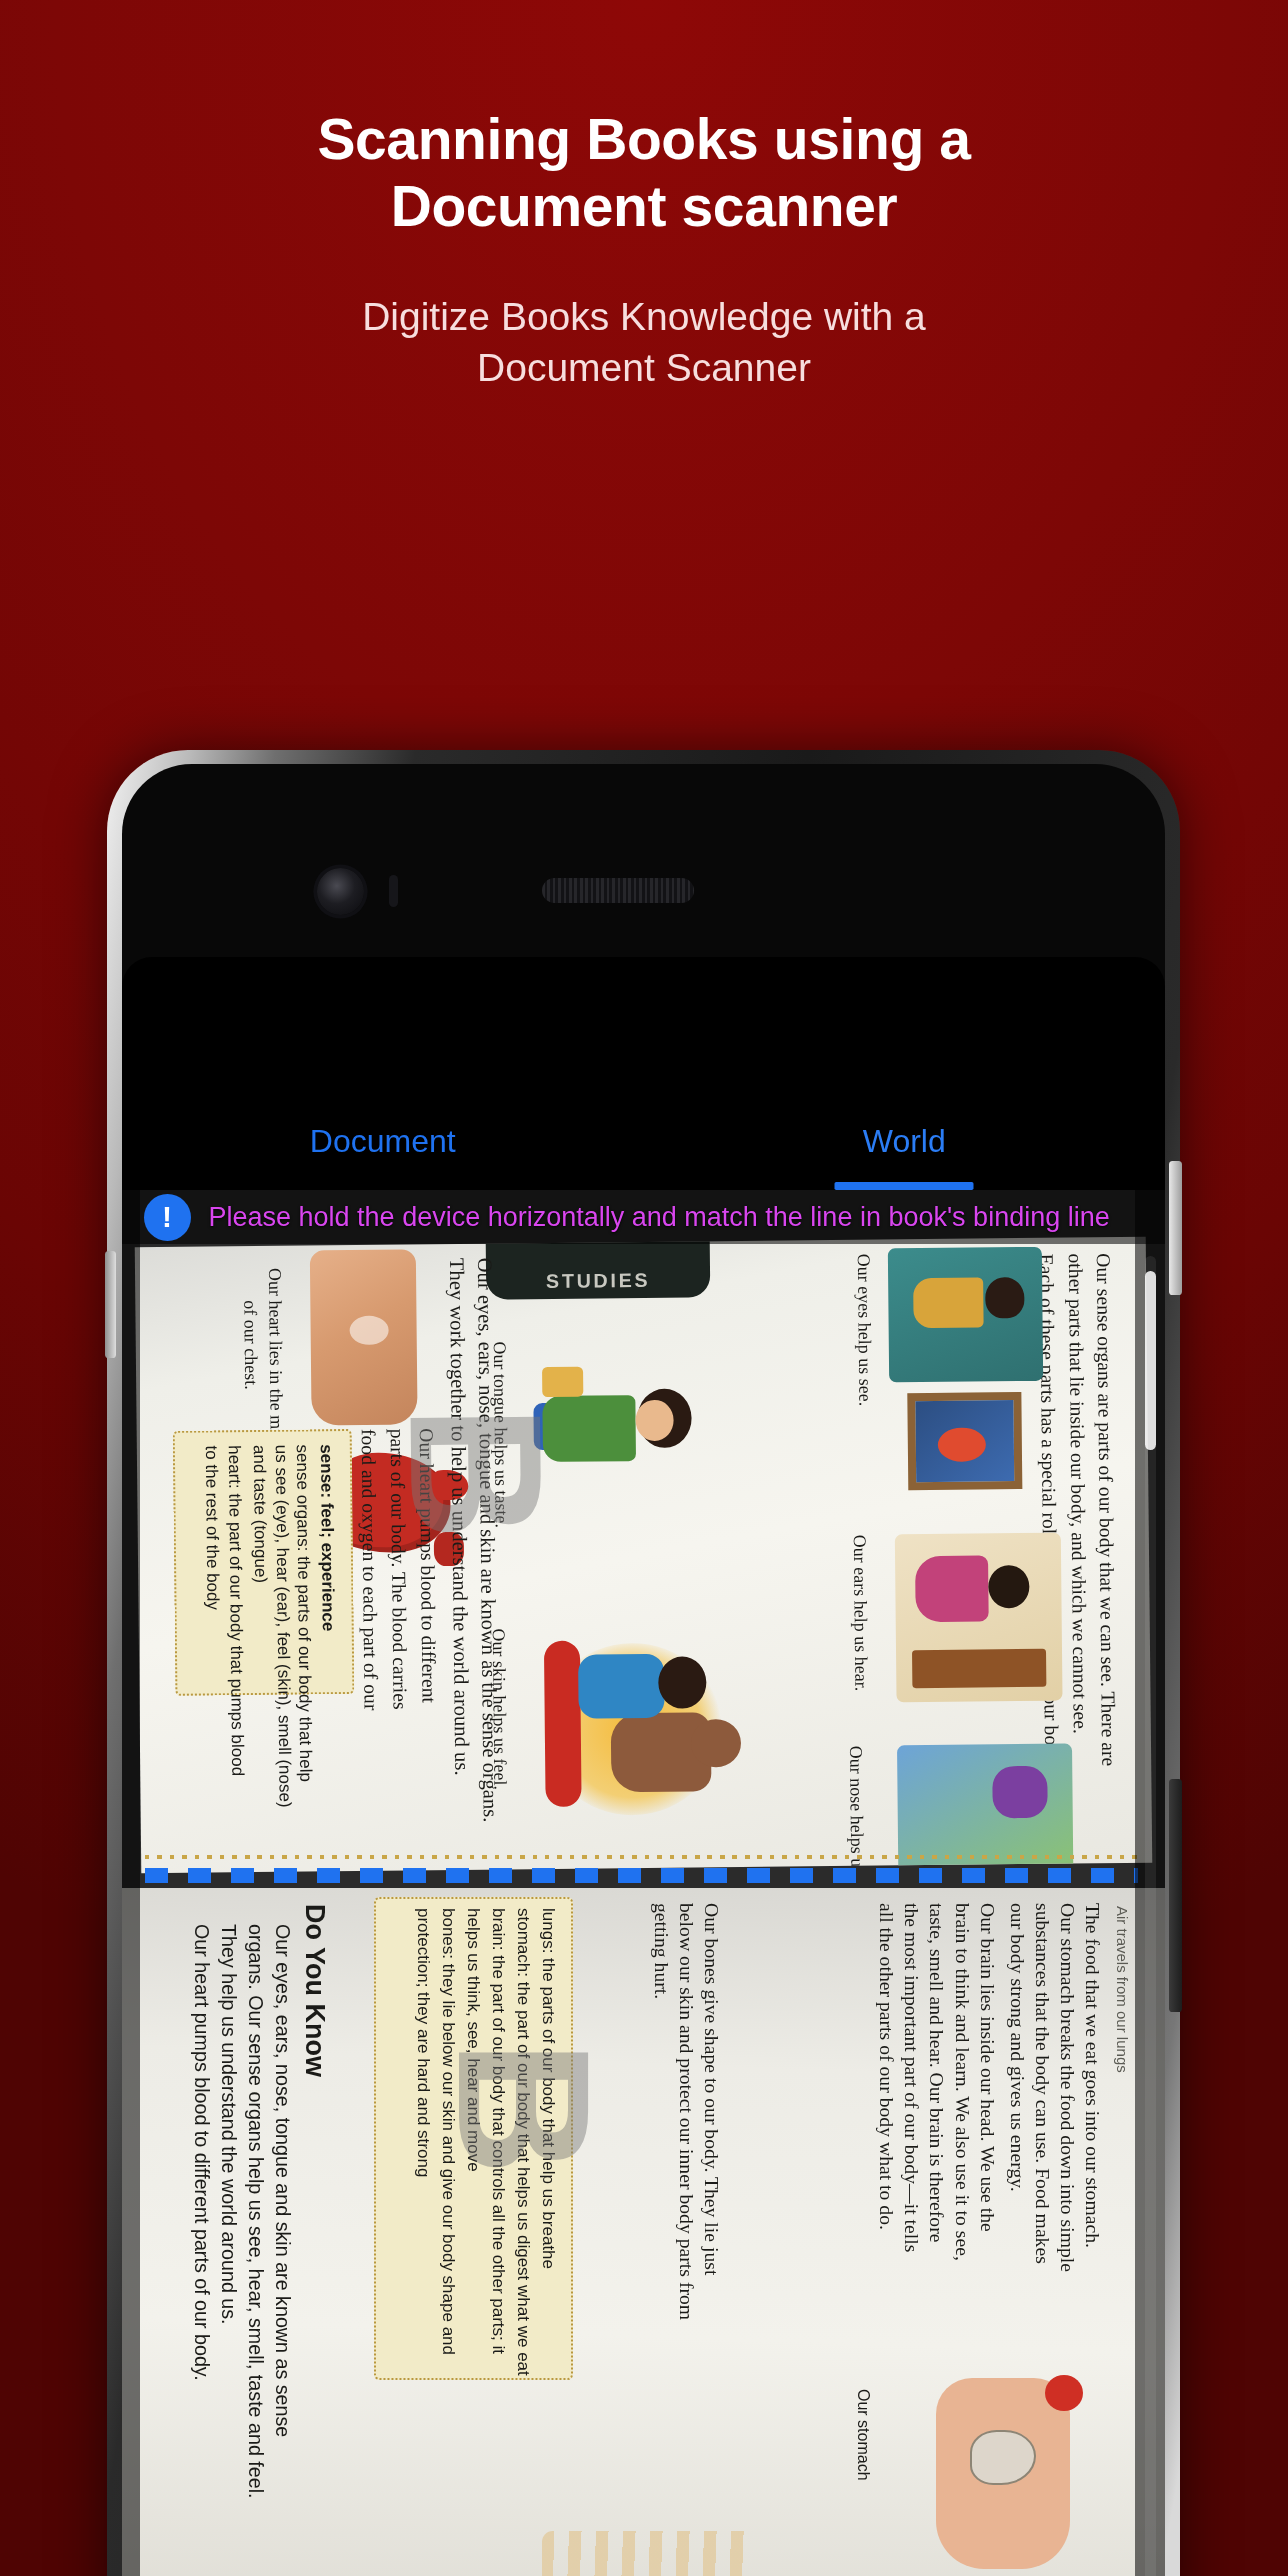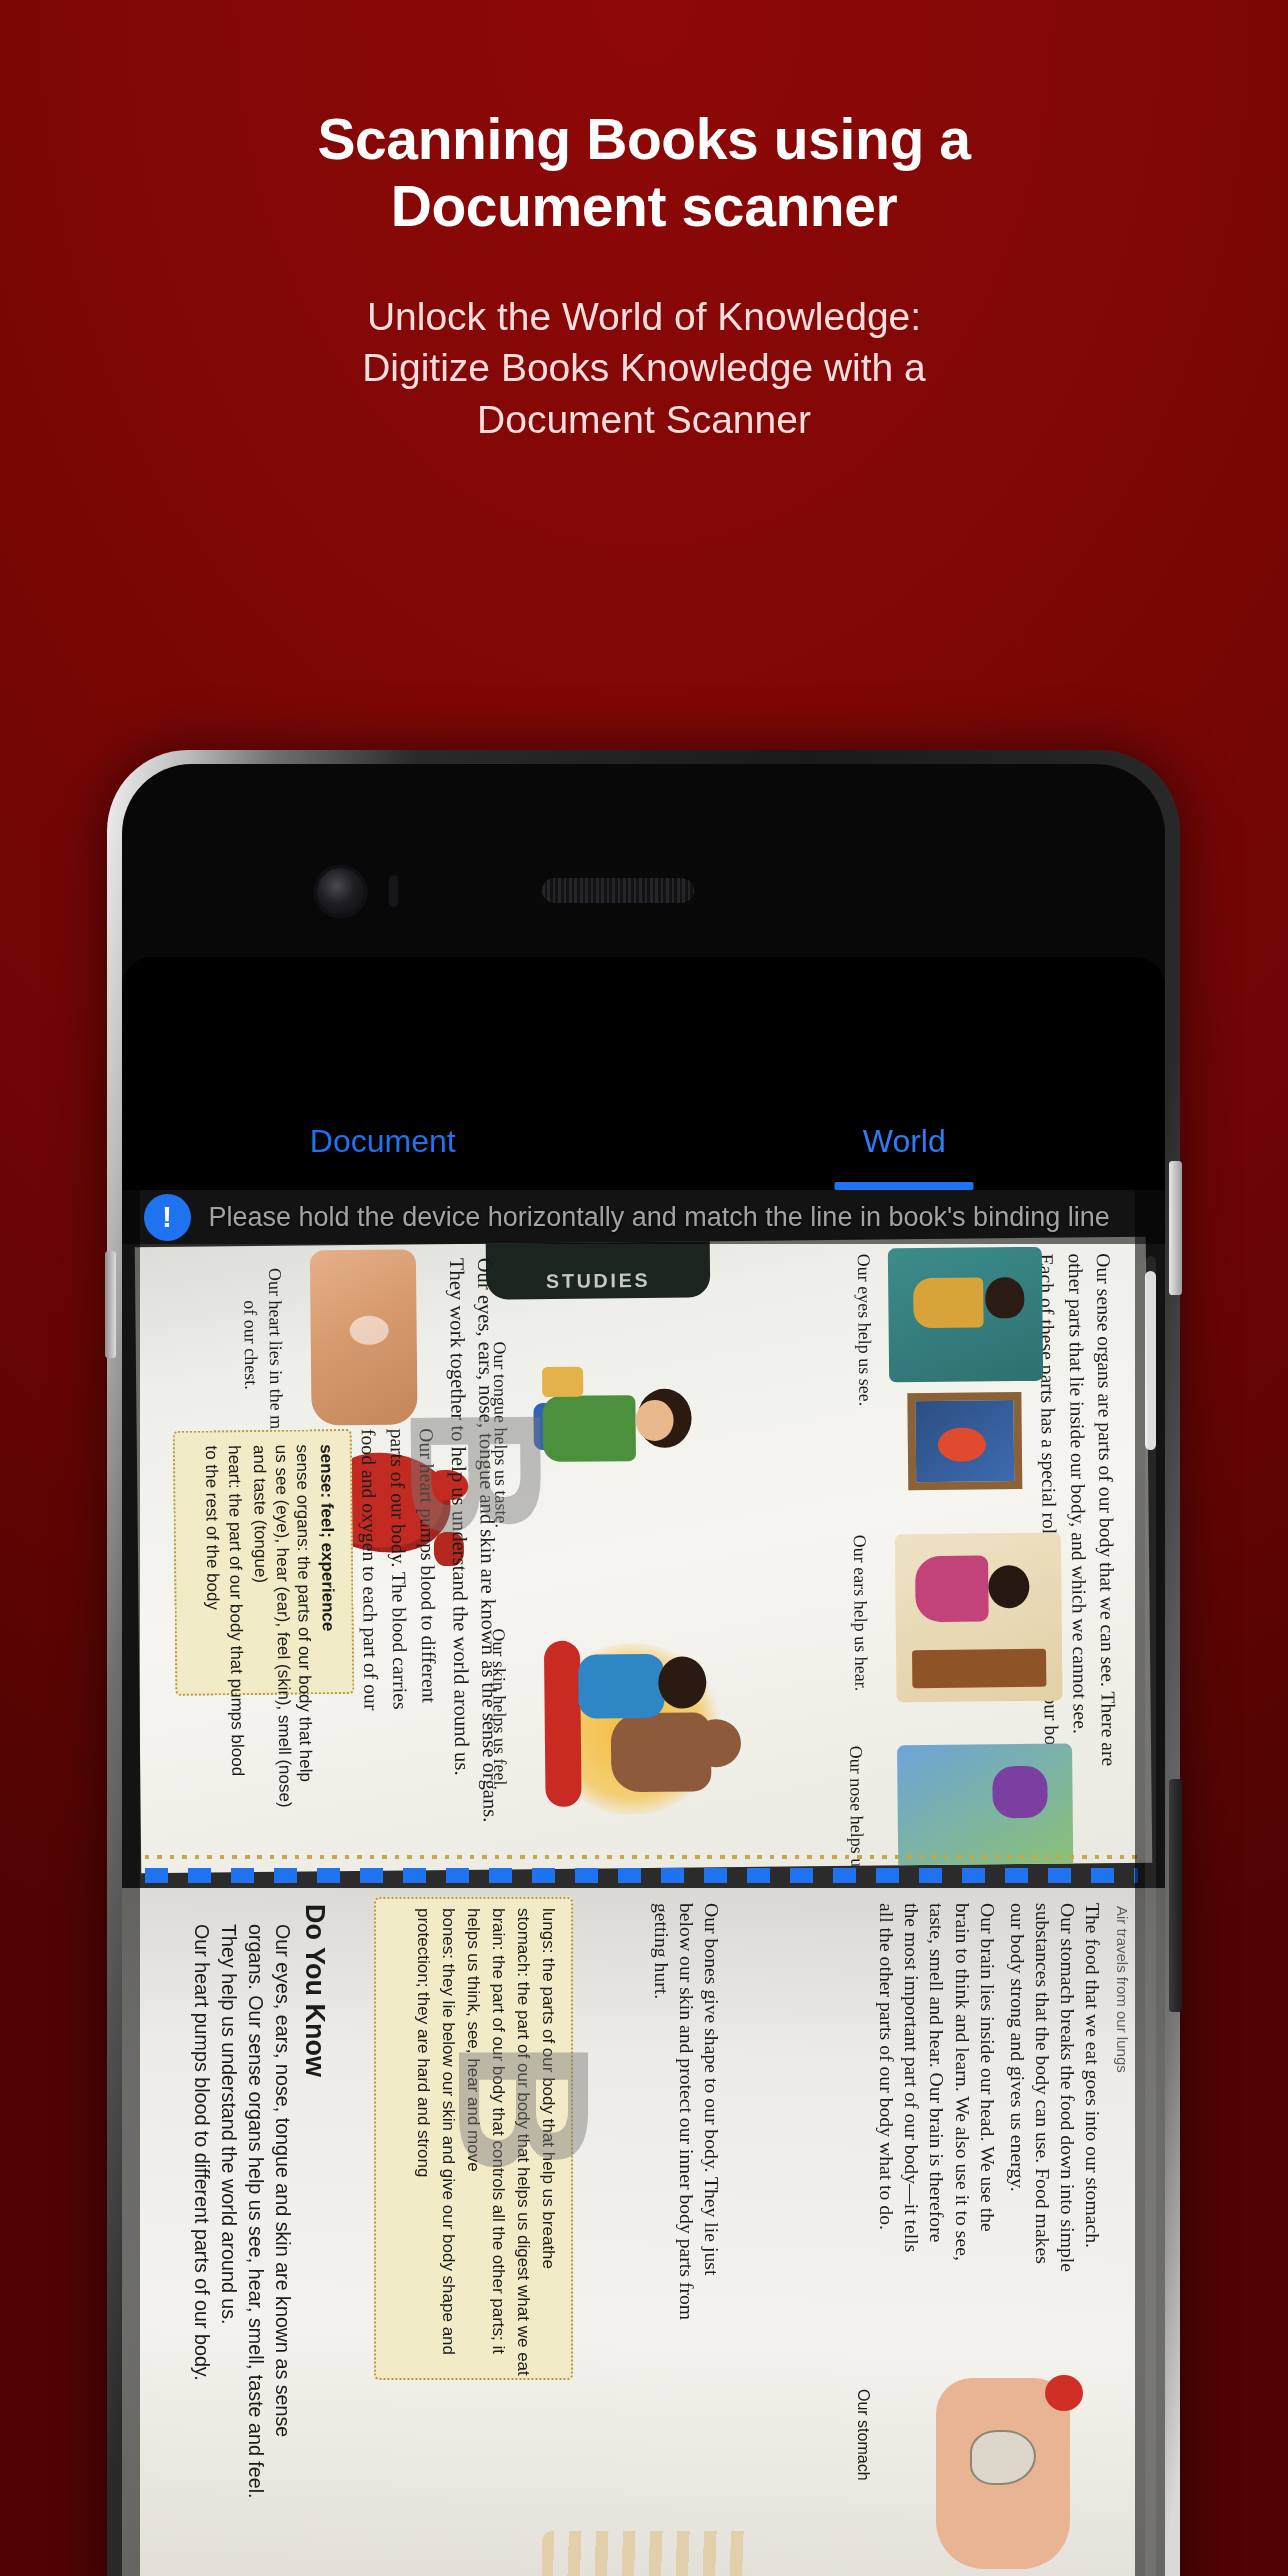"Unlock the World of Knowledge:" div { html: <div>Unlock the World of Knowledge:</div> -> none }
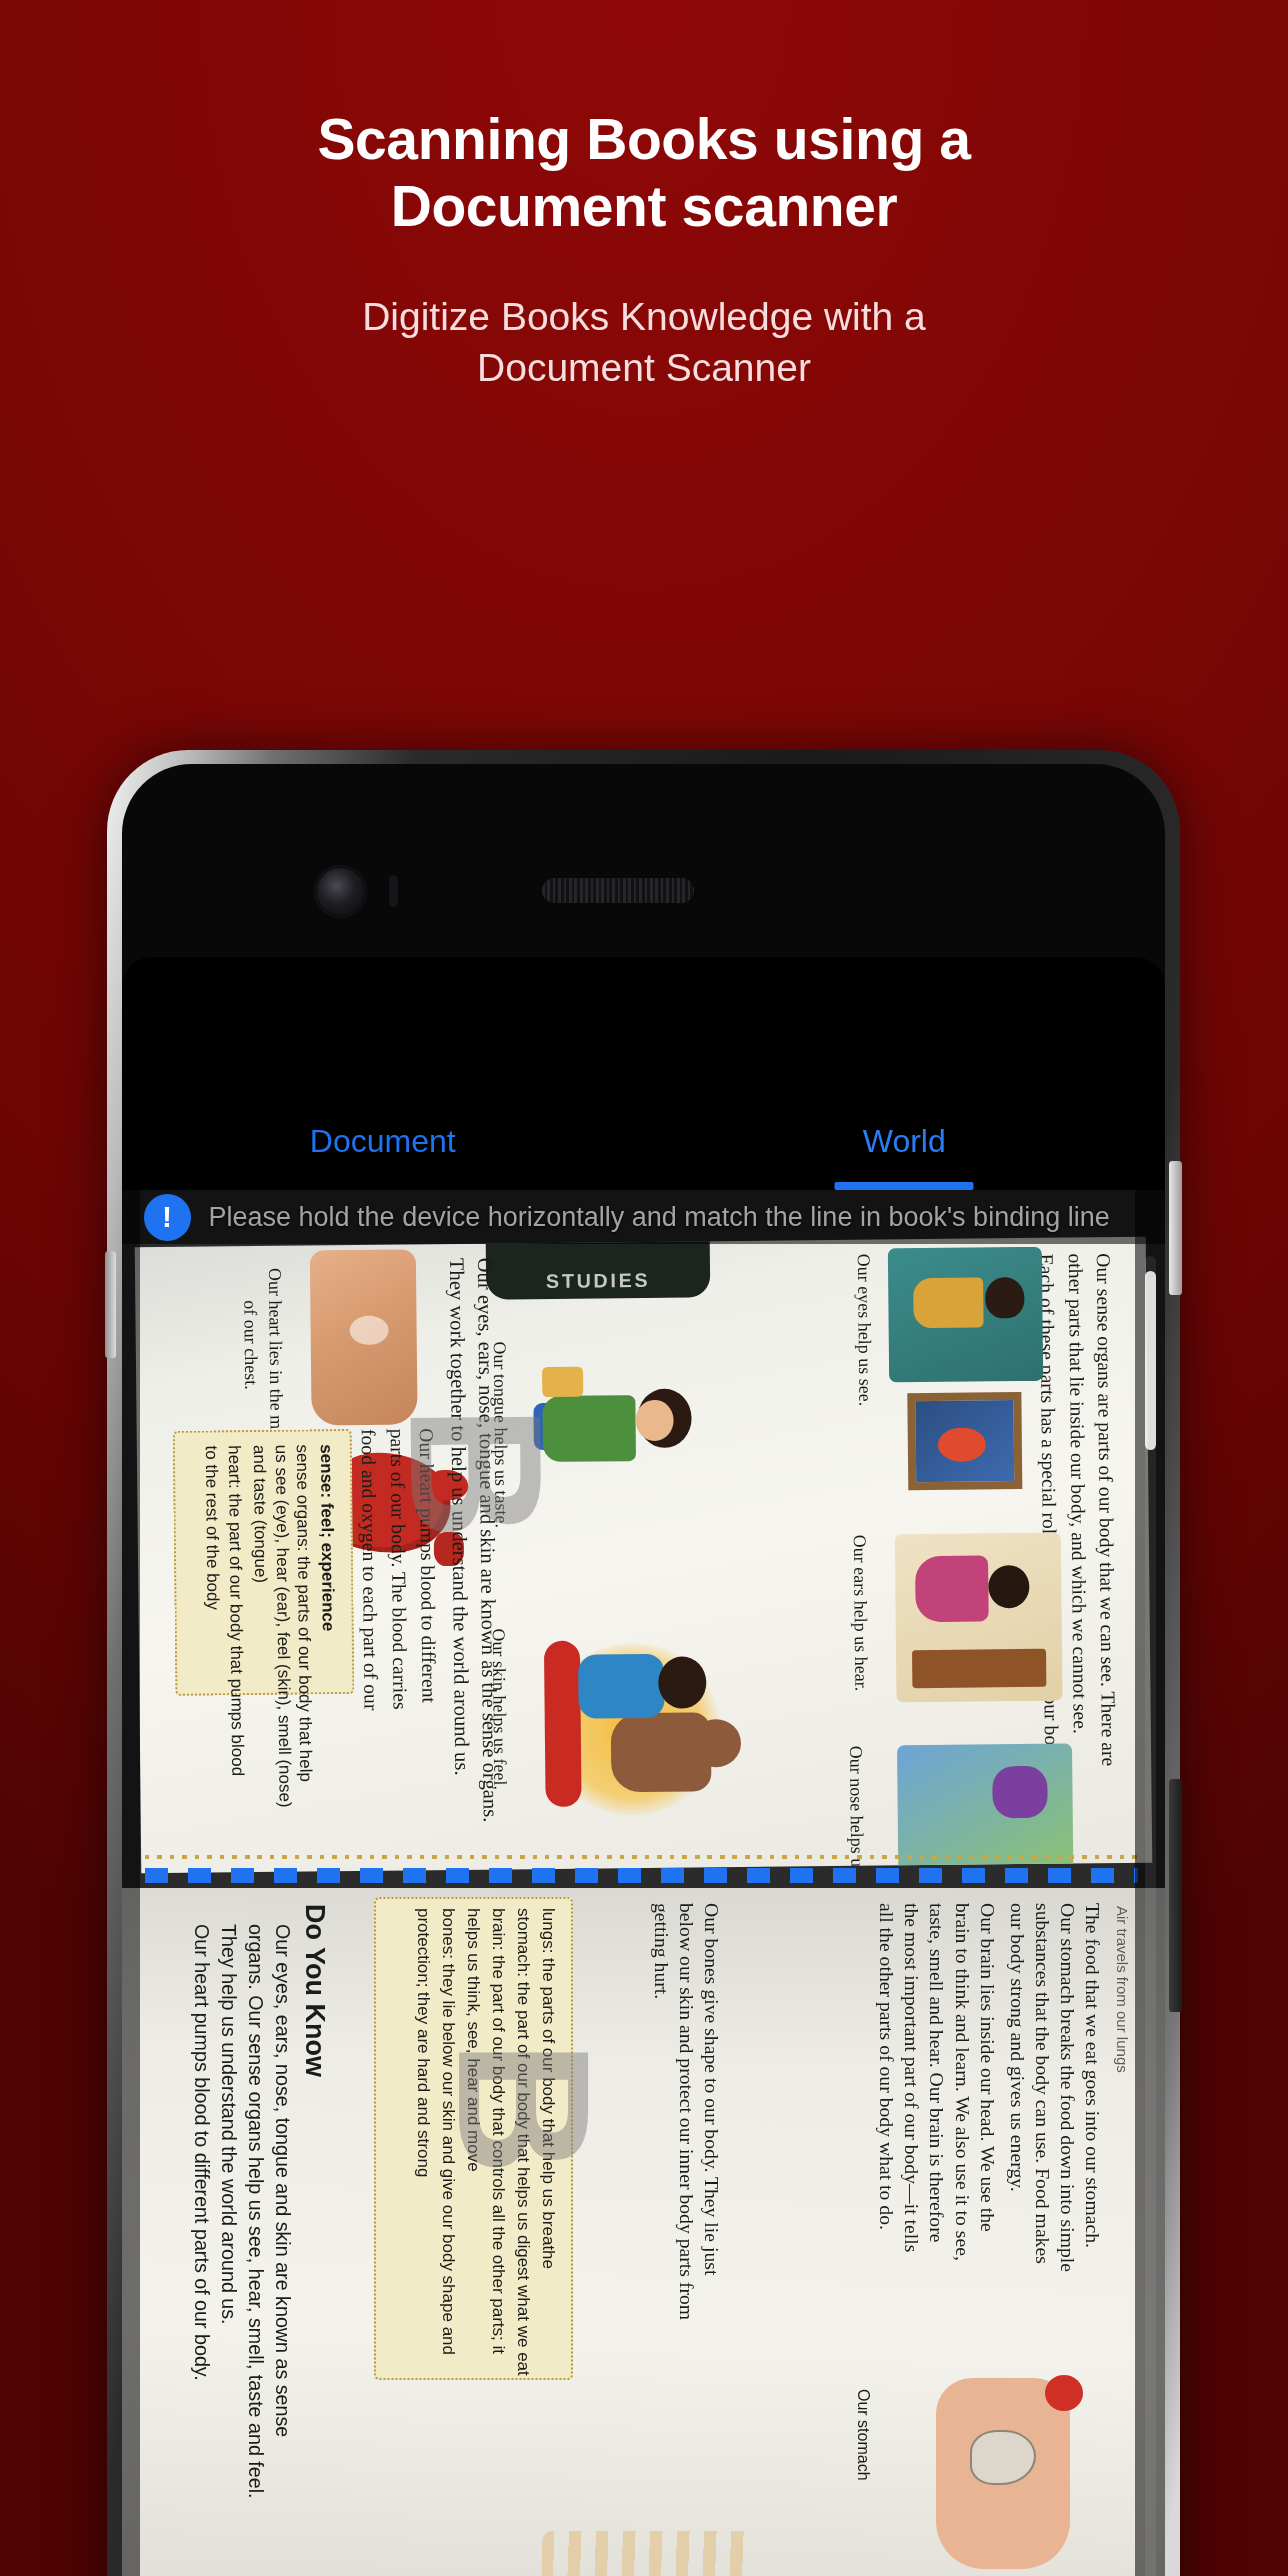"Please hold the device horizontally" .hint-text { color: #a3a3a3 -> #d946ef }
